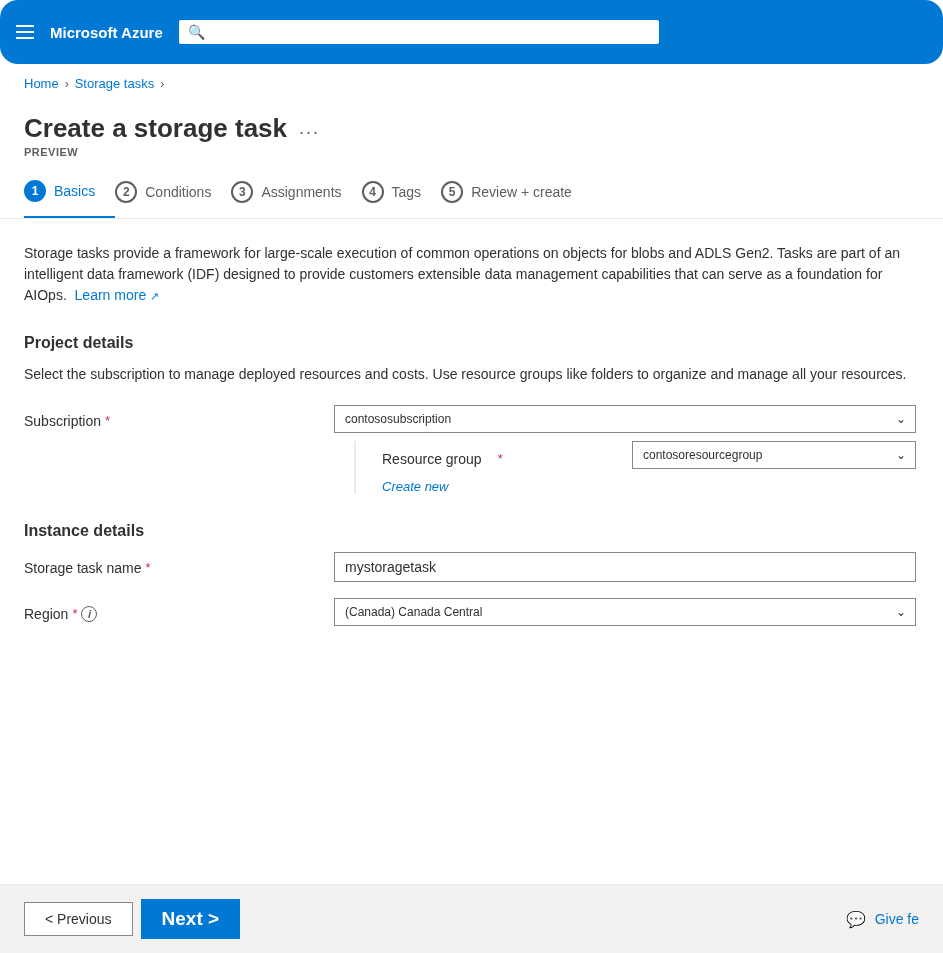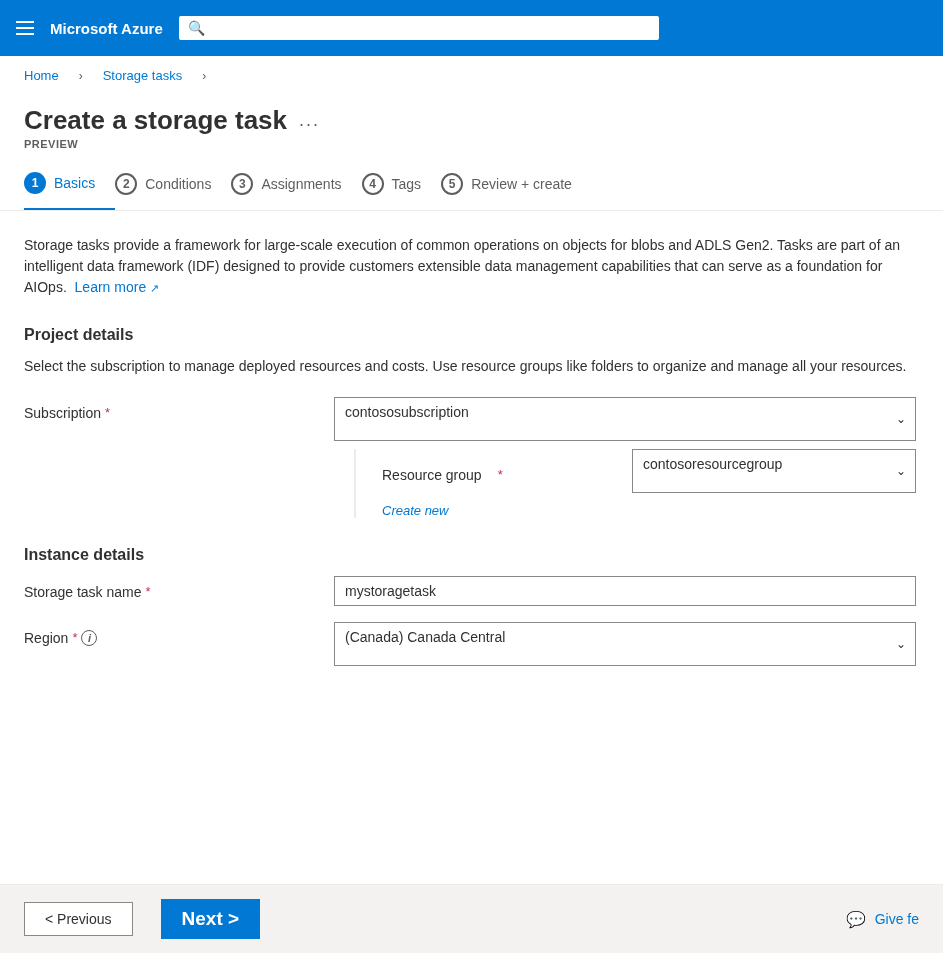"Microsoft Azure" .top-nav { border-radius: none -> 18px; height: 56px -> 64px }
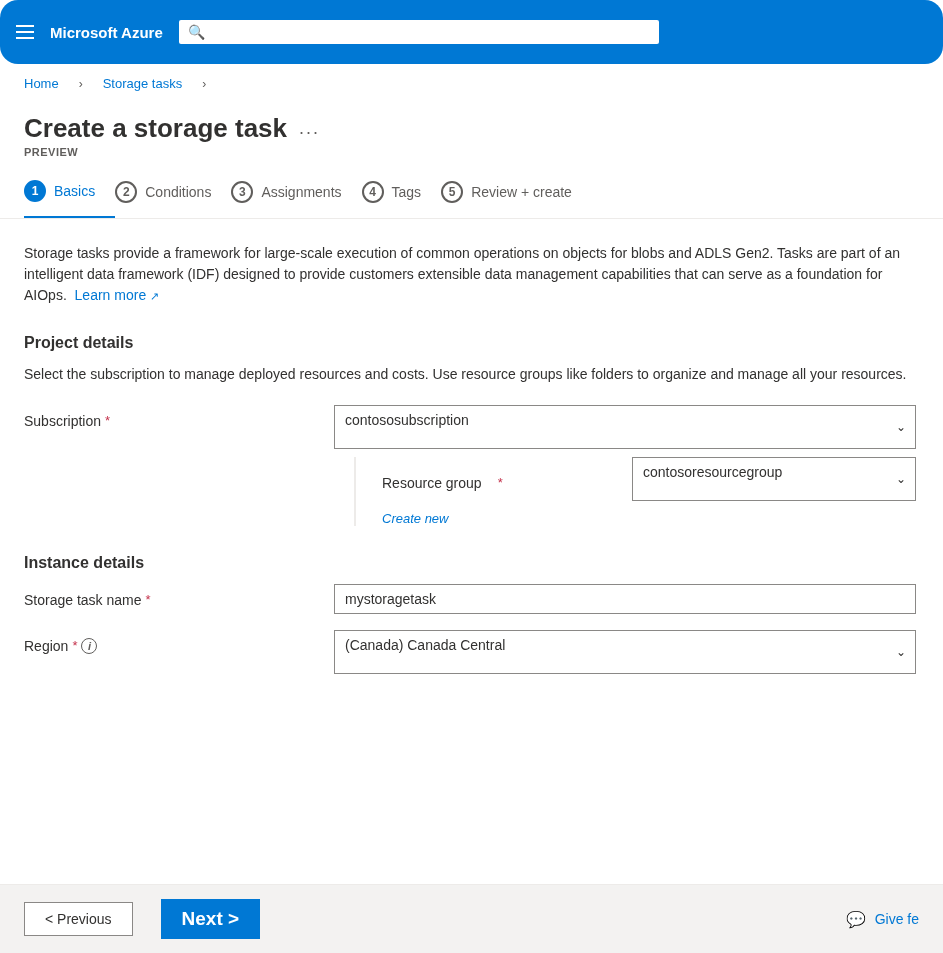"Home" .breadcrumb { gap: 20px -> 6px }
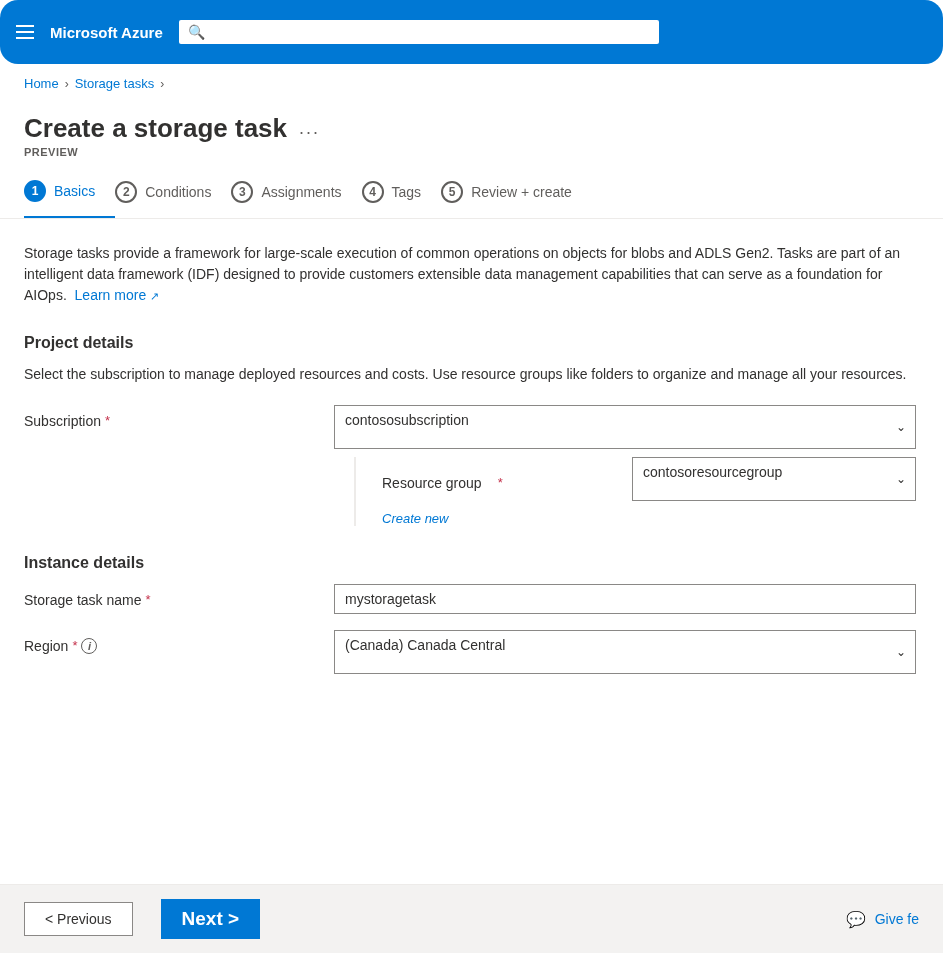"contososubscription" .form-select { font-size: 14px -> 12px; padding: 6px 36px 20px 10px -> 6px 36px 6px 10px }
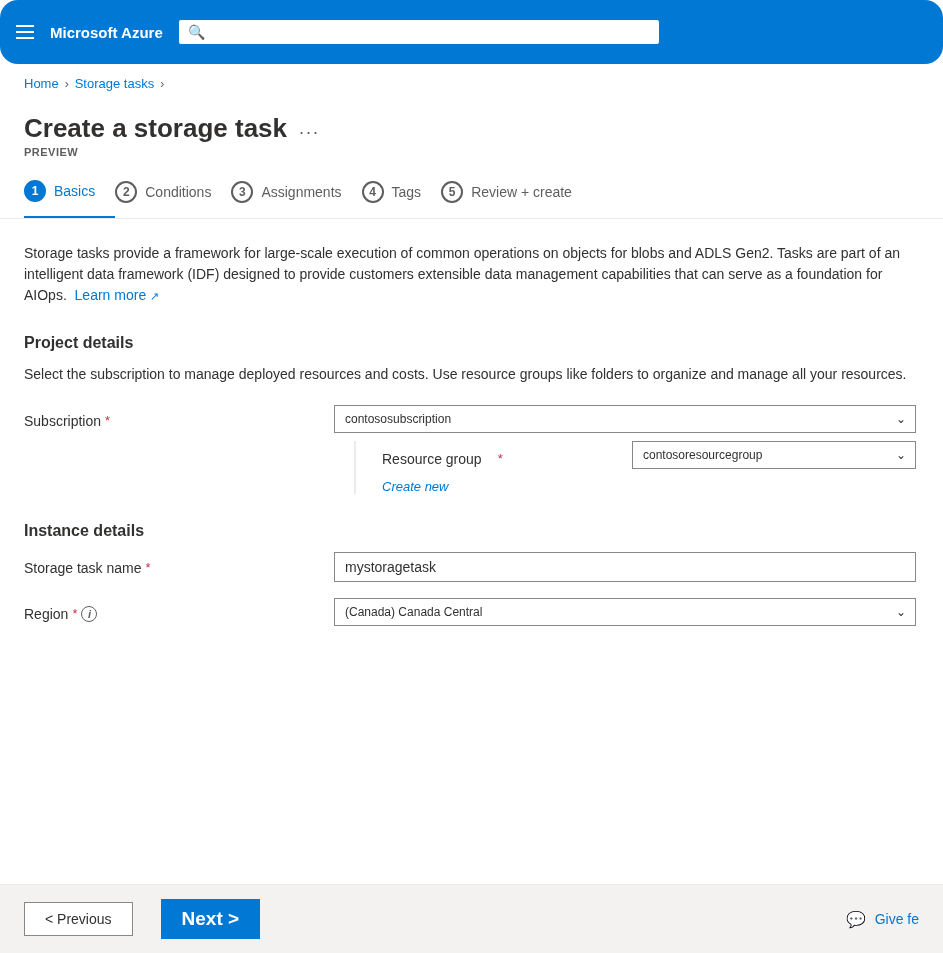"< Previous" .footer { gap: 28px -> 8px }
